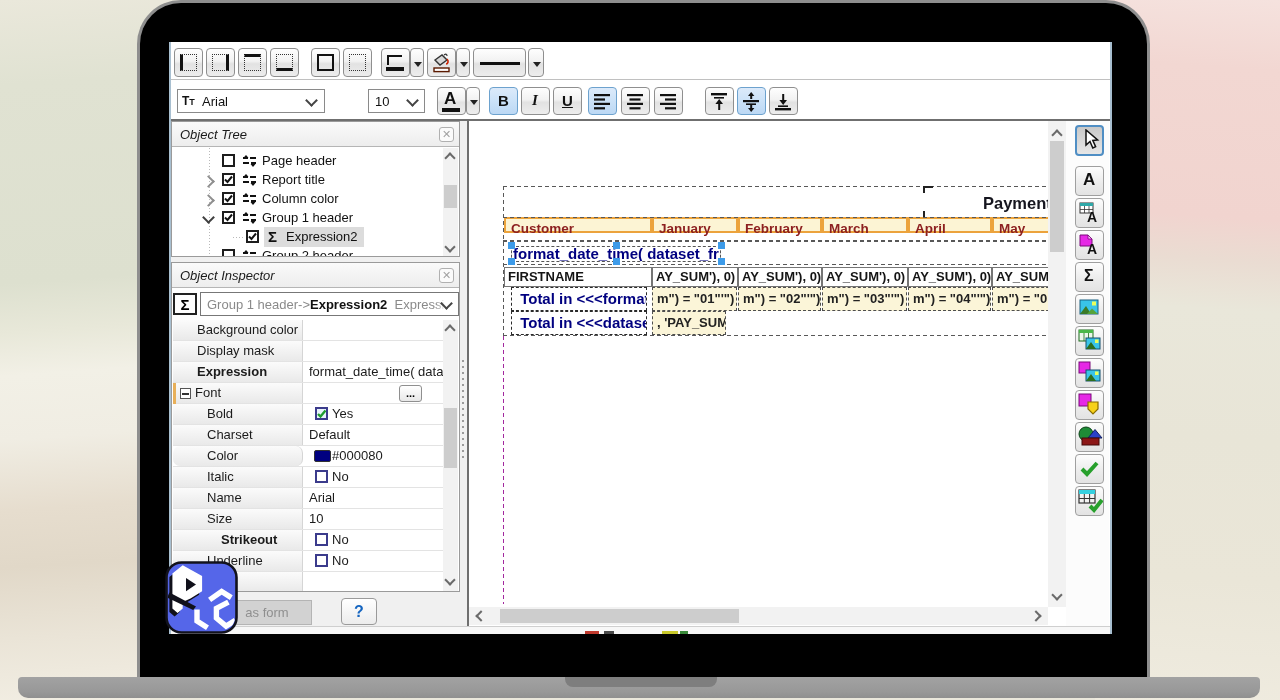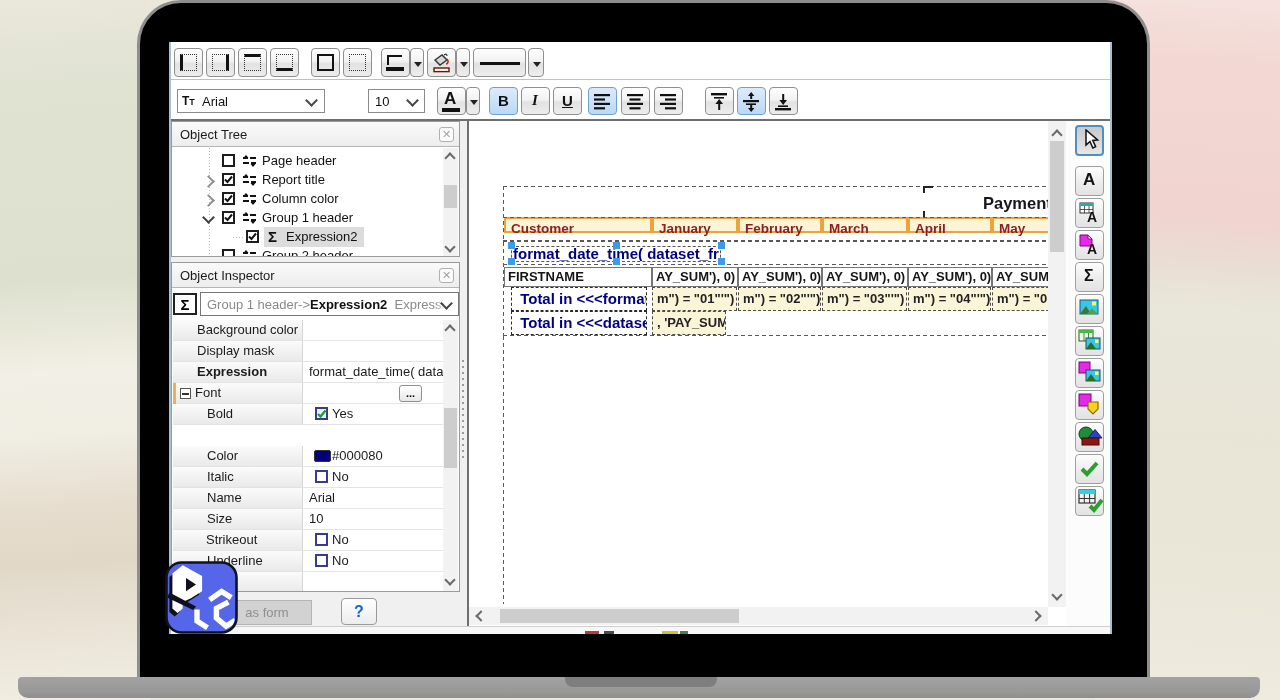"Object Tree" .ptitle { font-style: none -> italic }
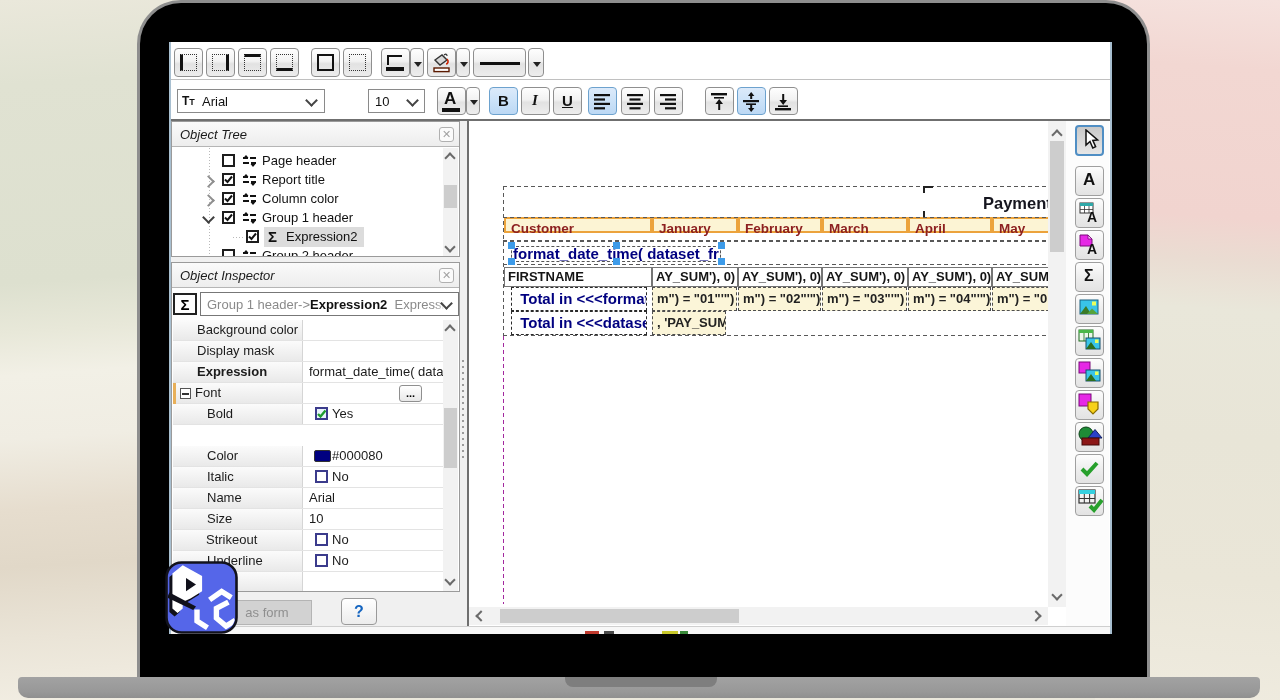"Charset" div.irow { html: none -> <div> <div>Charset</div> <div>Default</div> </div> }
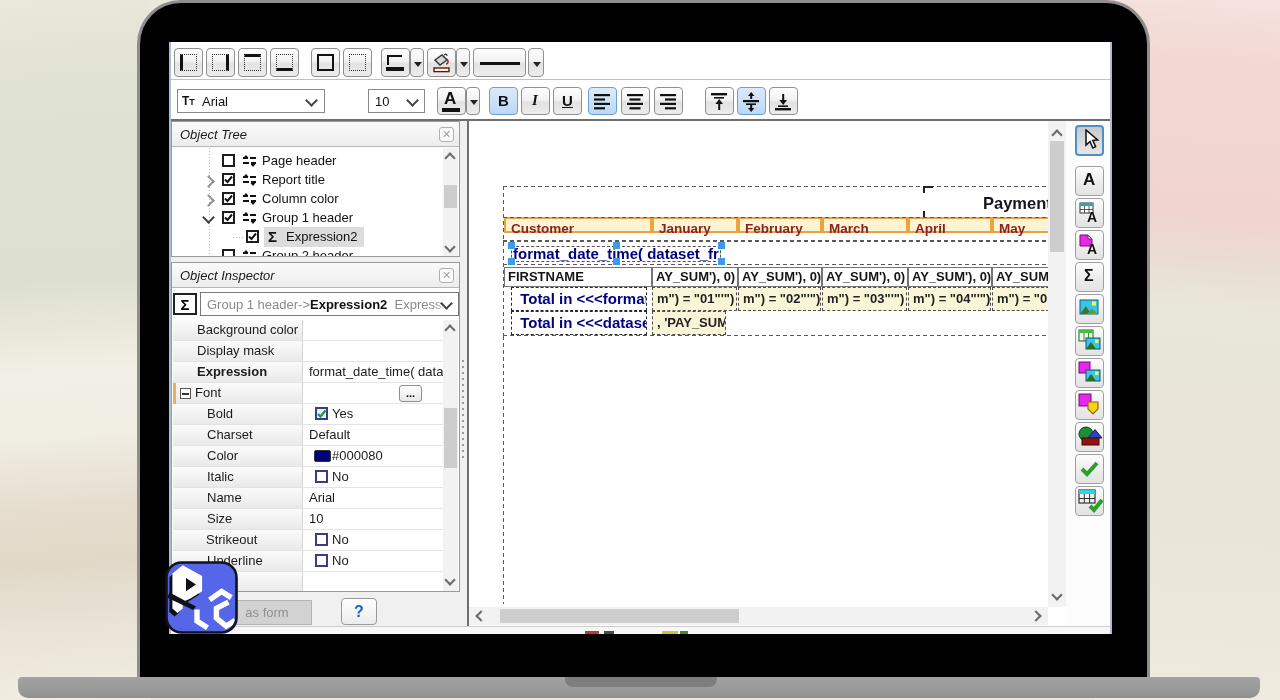"Color" div.ilab { border-radius: none -> 7px }
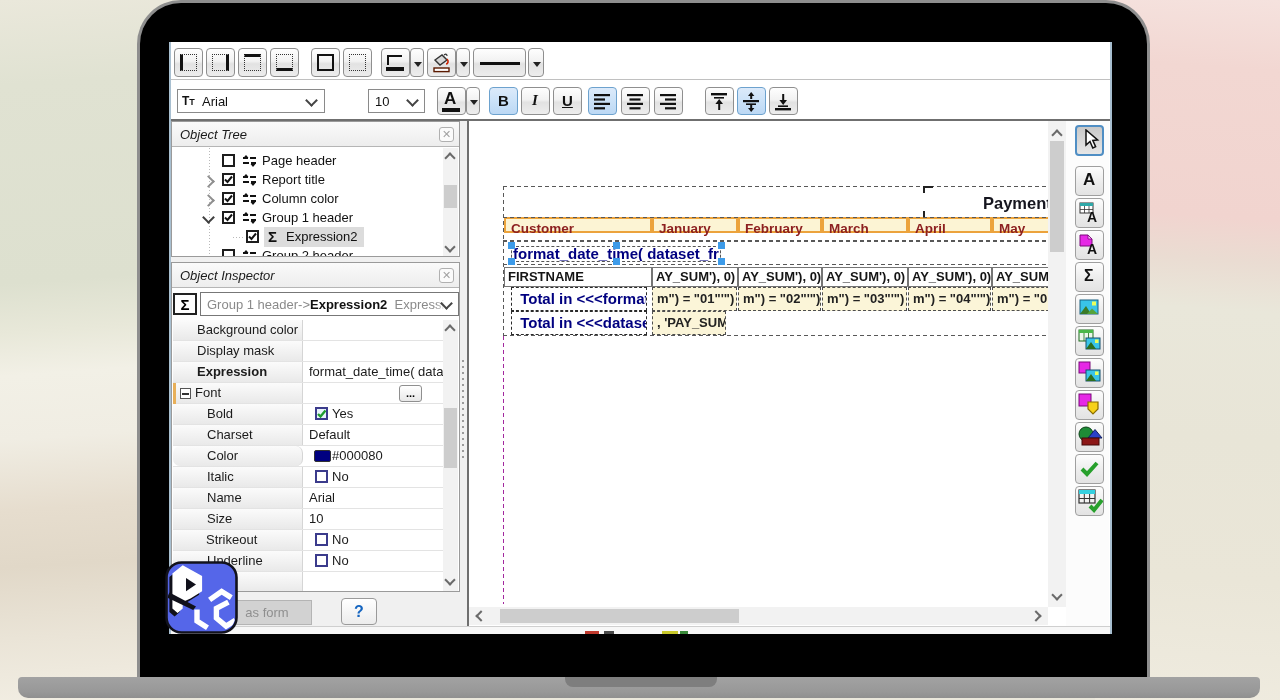"Strikeout" div.ilab { font-weight: none -> bold; padding-left: 33px -> 48px }
